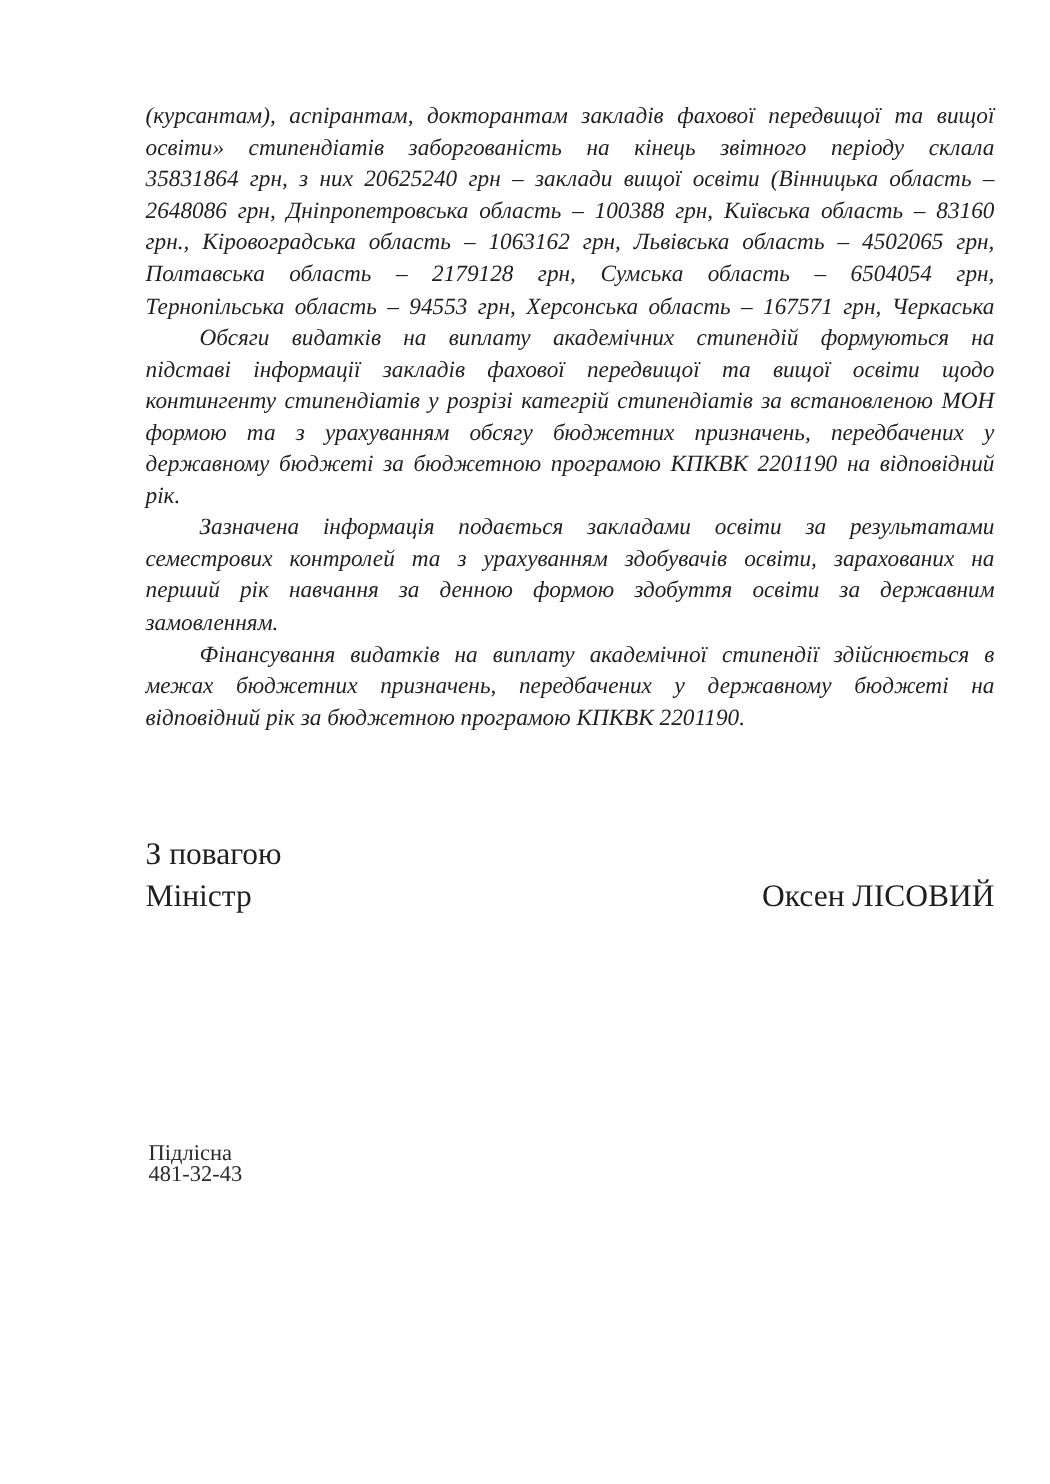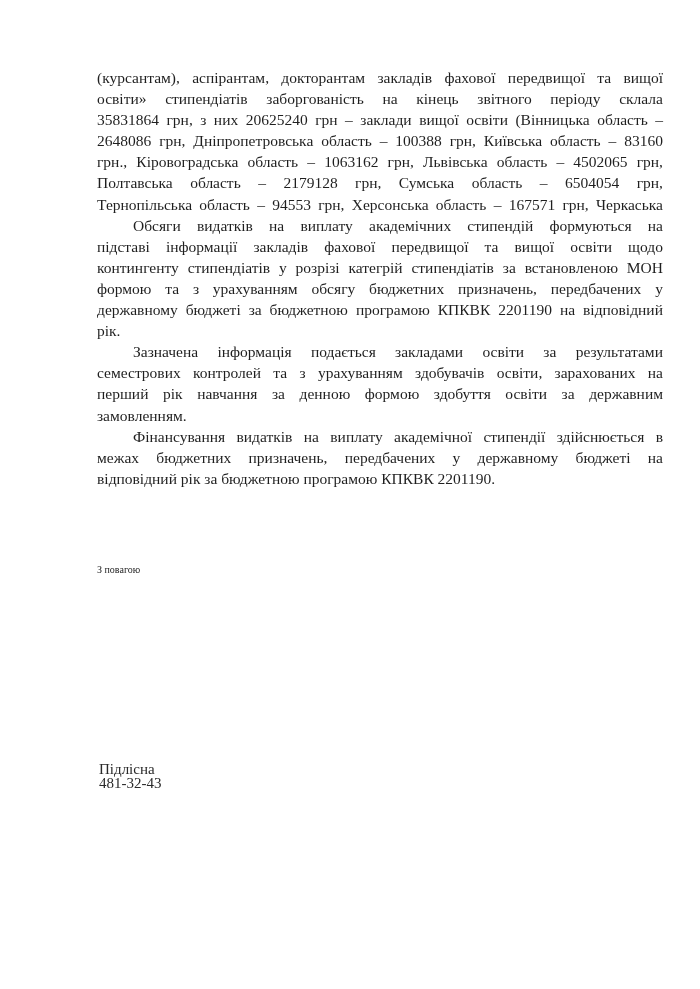"(курсантам)," .paragraph { font-style: none -> italic }
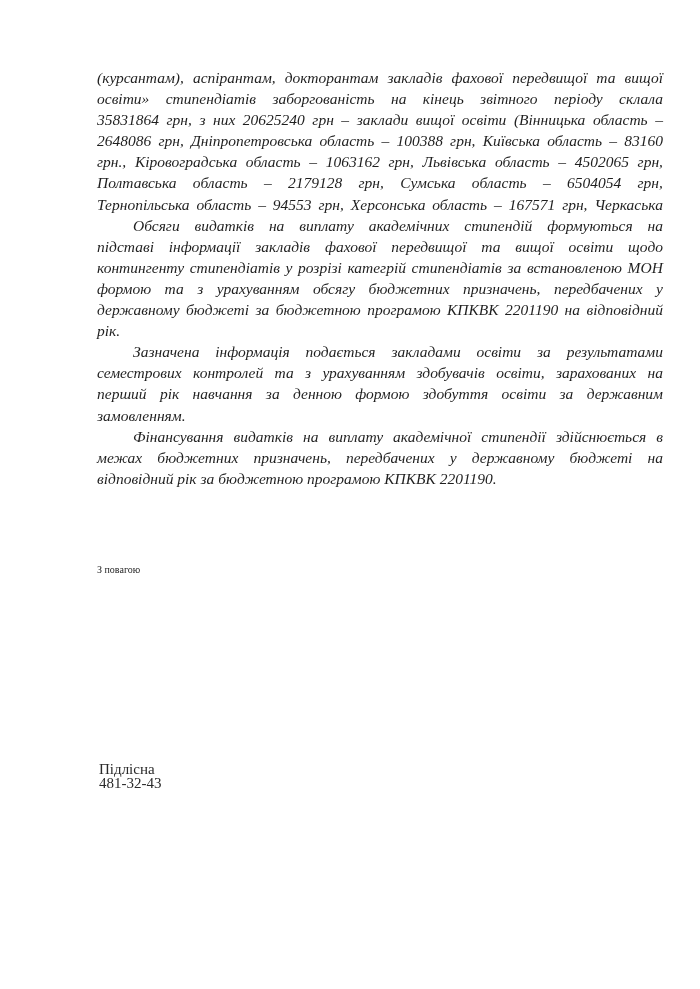"З повагою" .closing-block { font-size: 10px -> 21px }
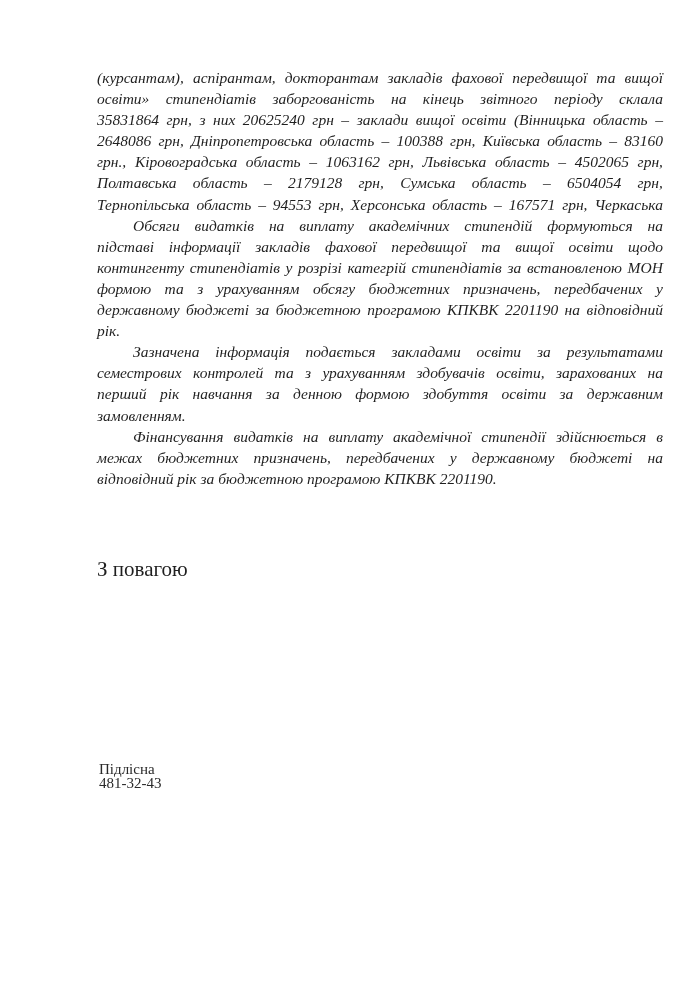"Міністр" div.closing-row { html: none -> <div> <span>Міністр</span> <span>Оксен ЛІСОВИЙ</span> </div> }
